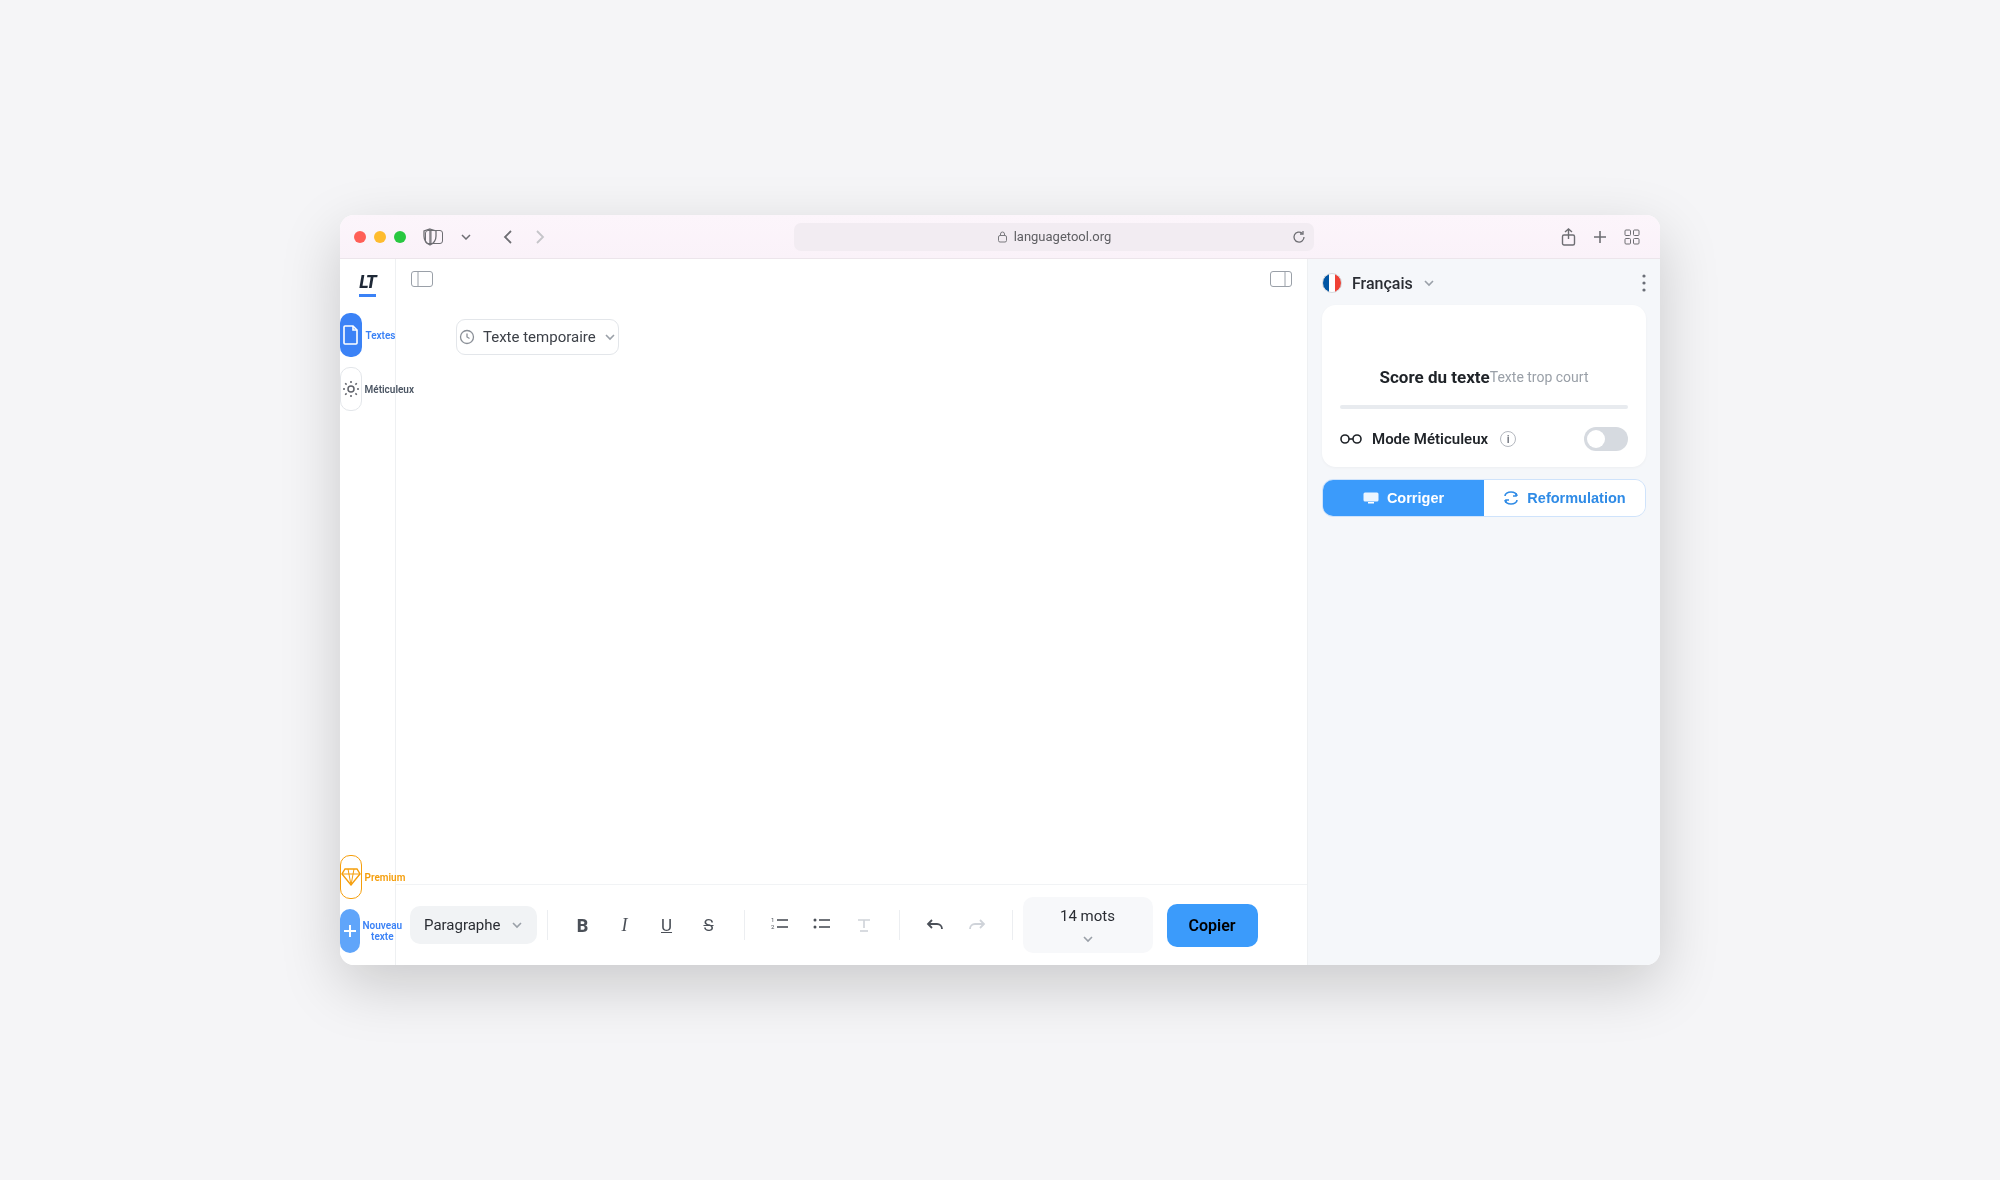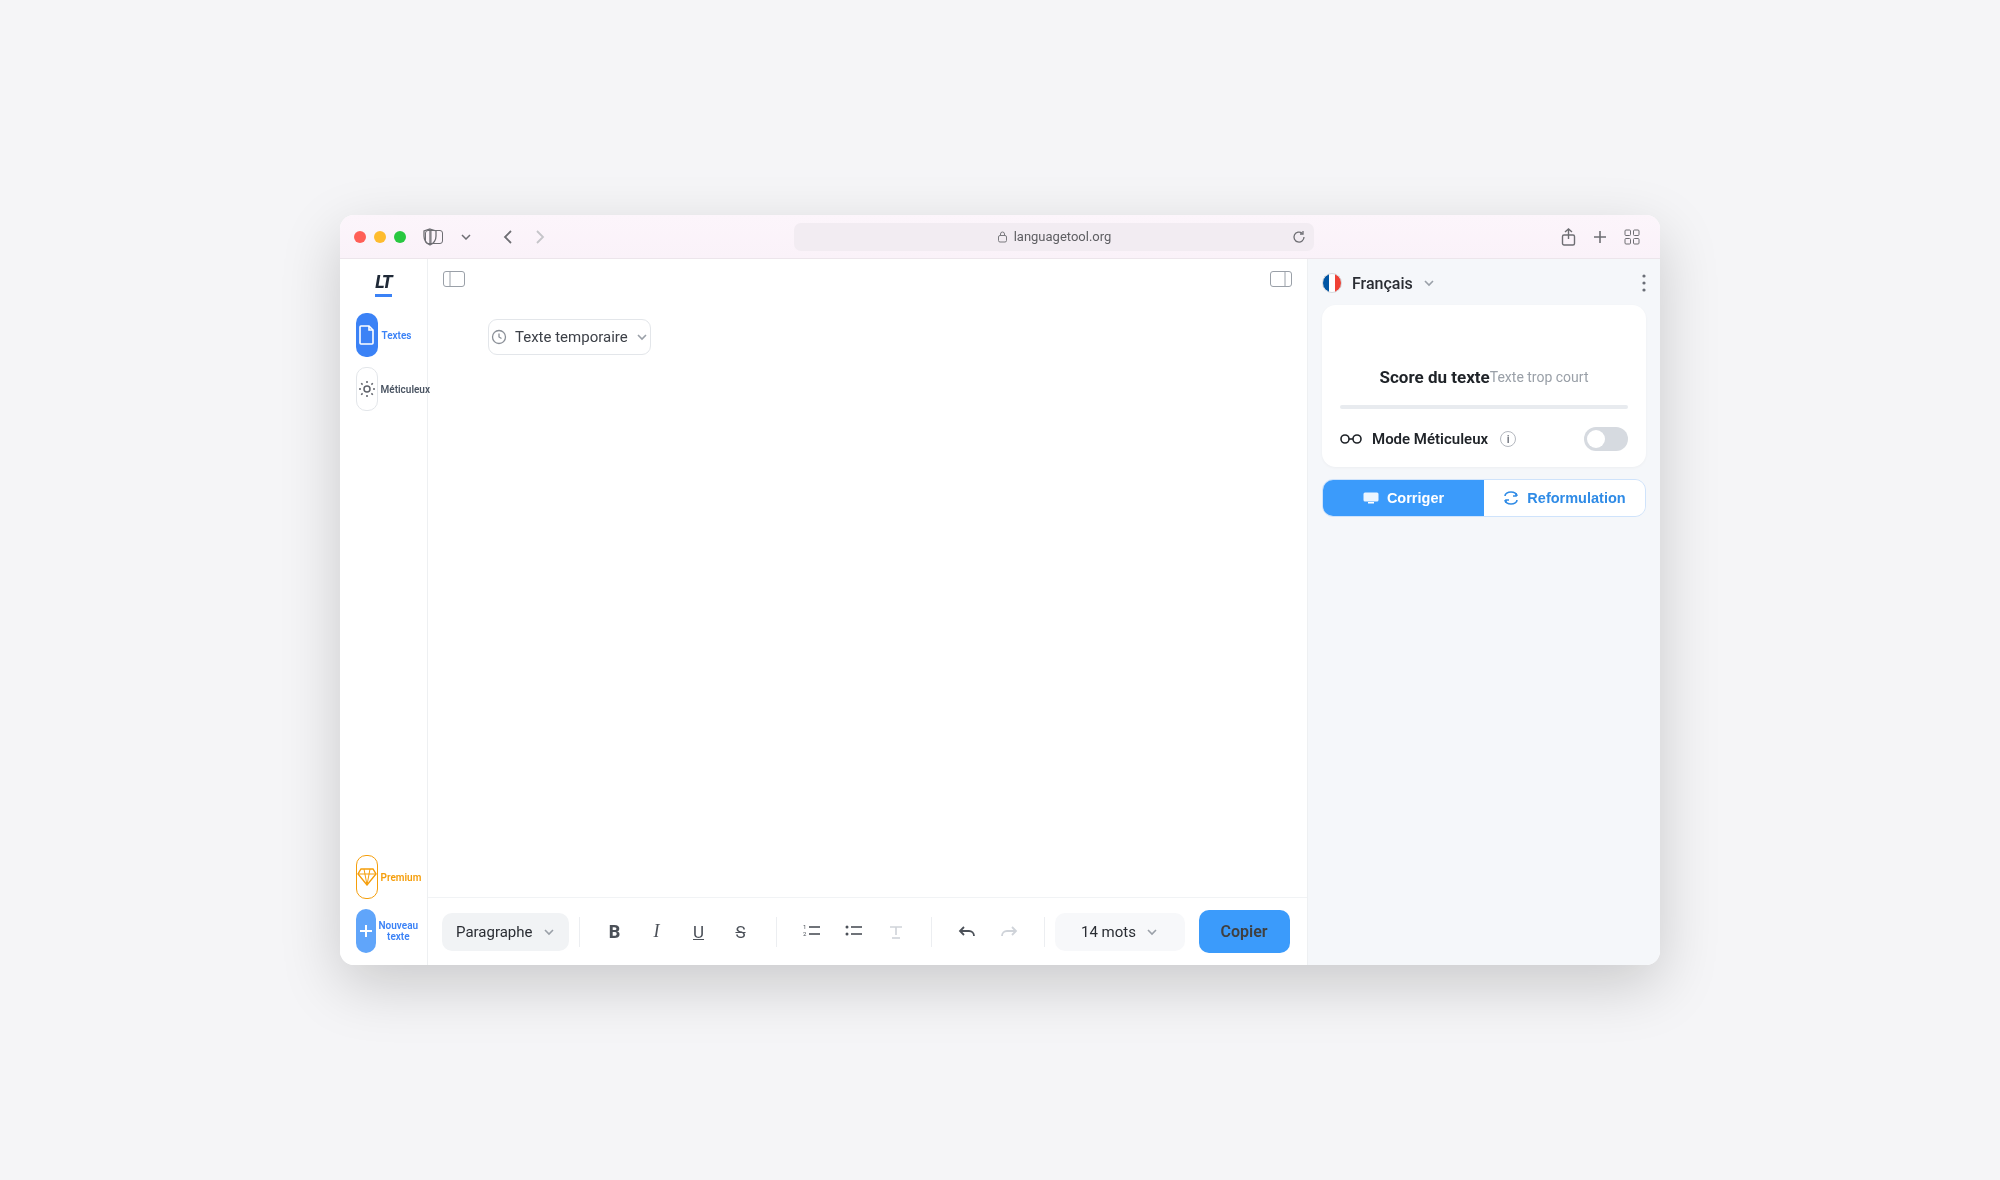"LT" .leftbar { width: 88px -> 56px }
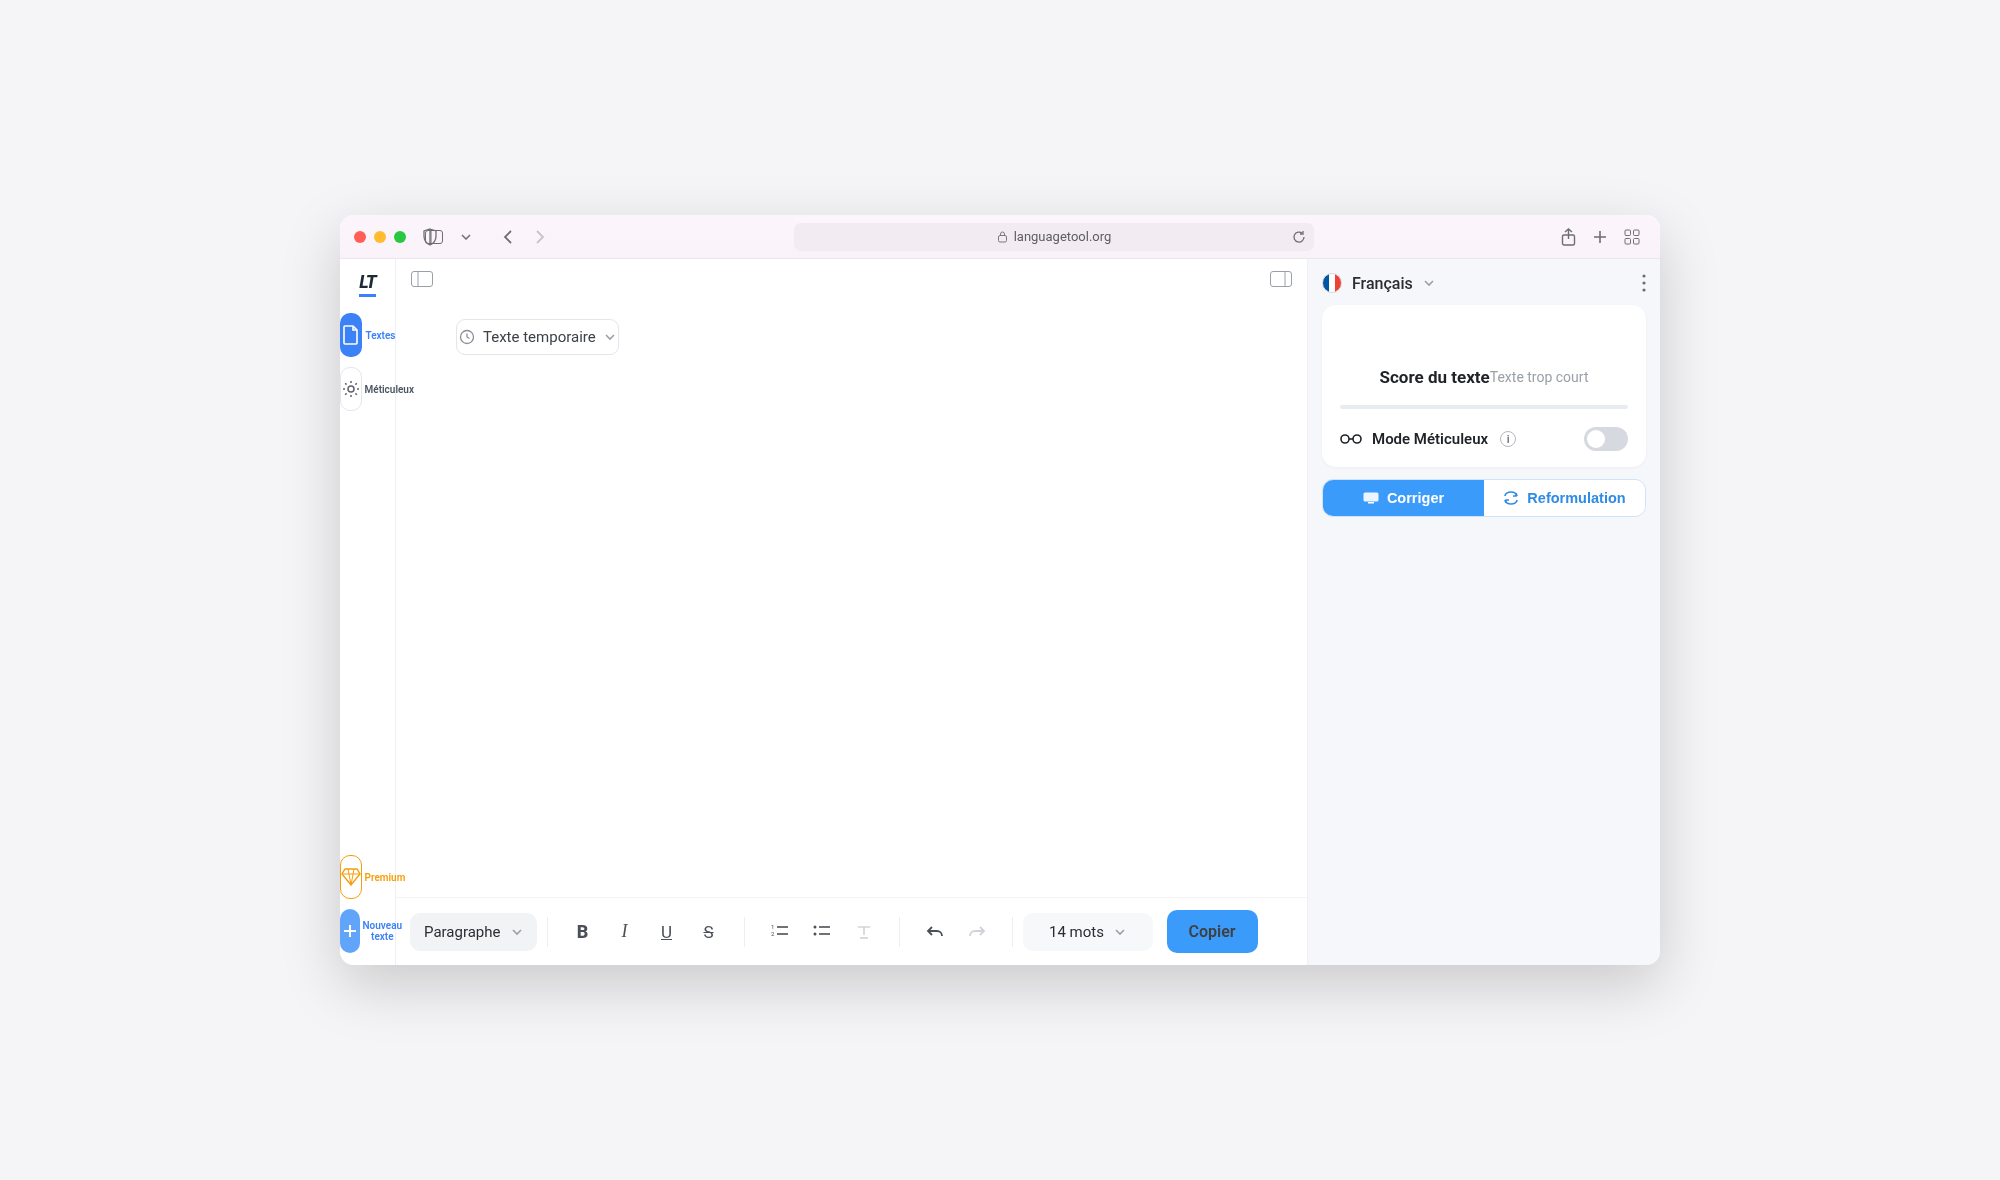"14 mots" div.select-pill { flex-direction: none -> column; justify-content: center -> flex-start }
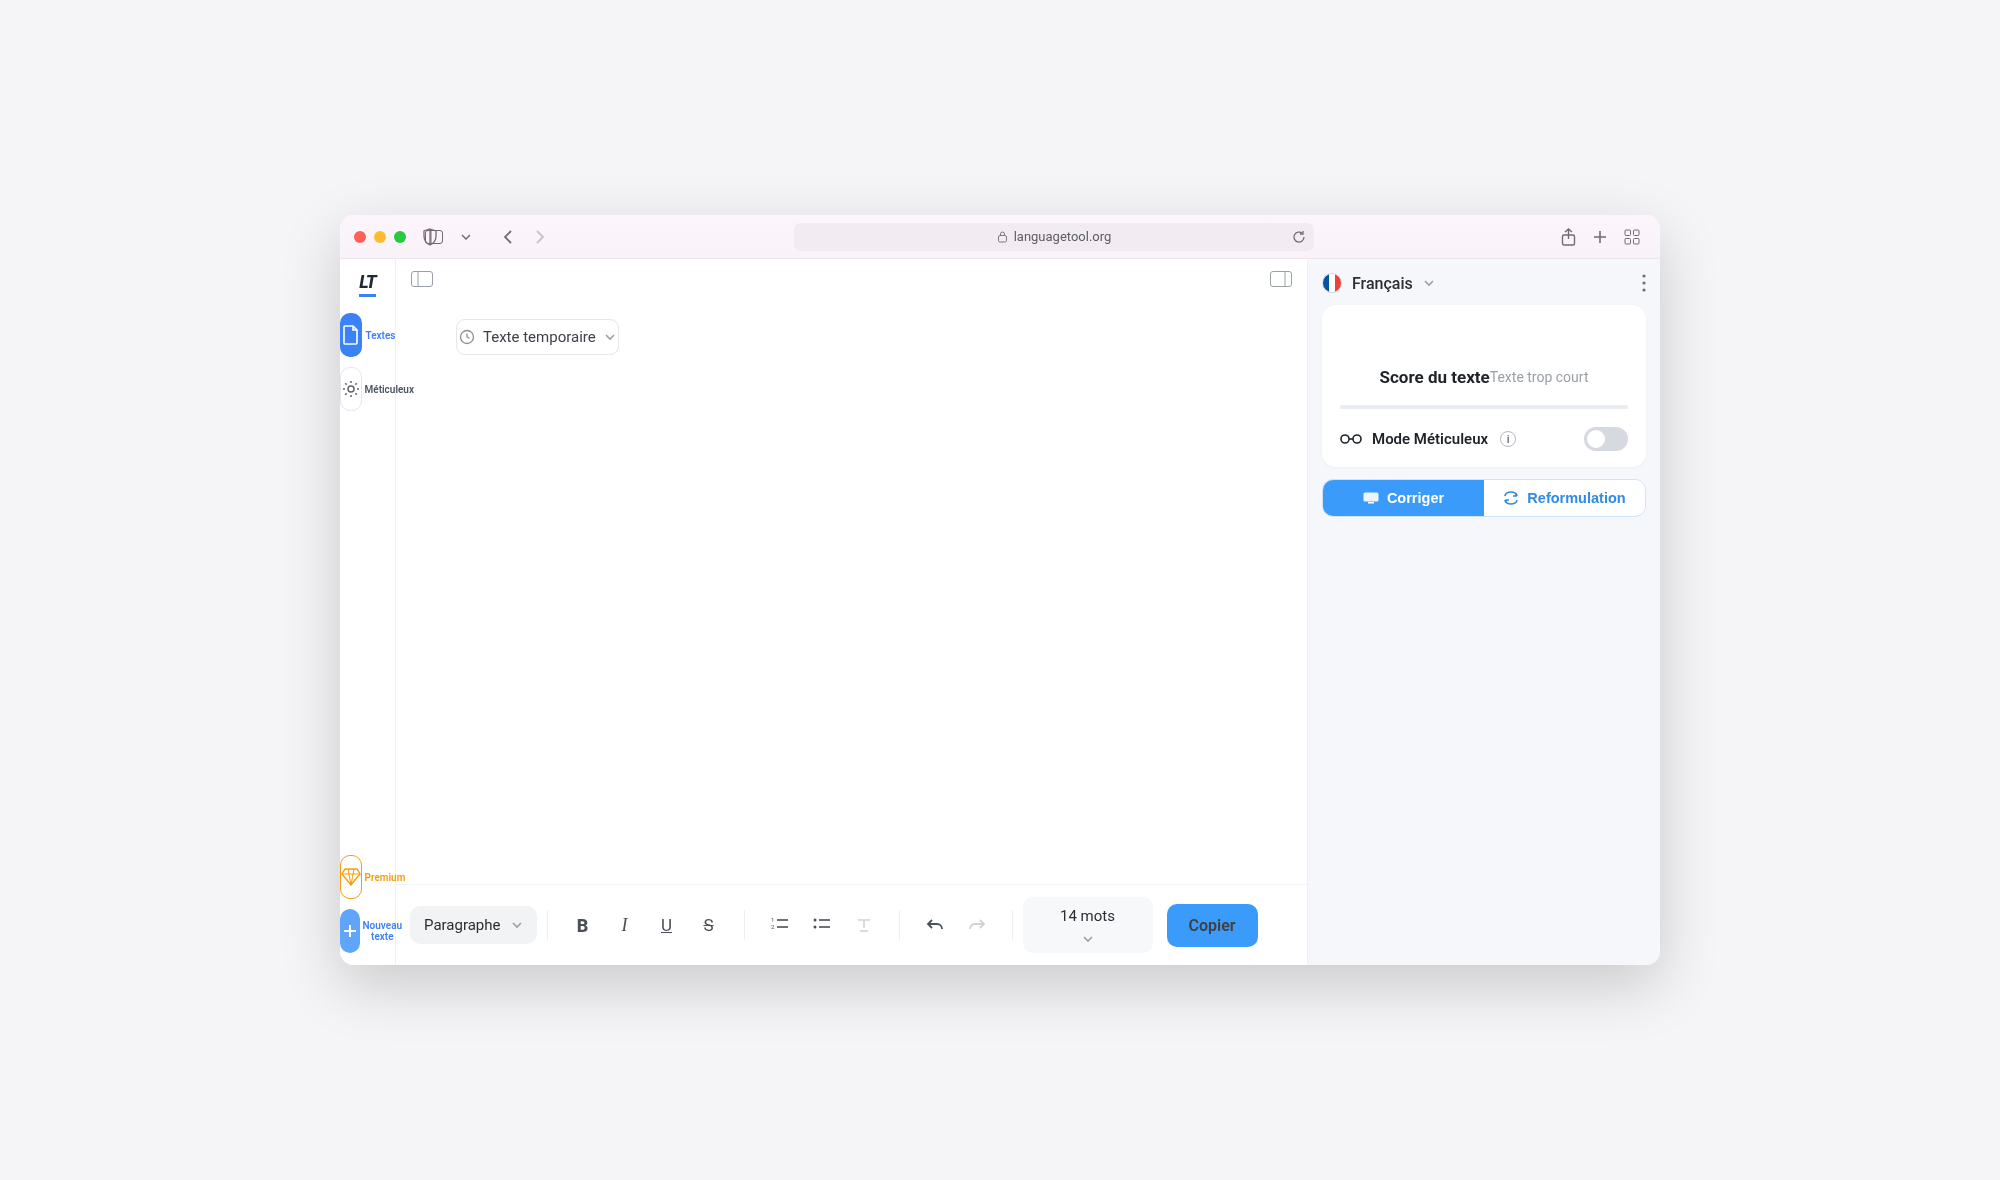"Copier" .copy-btn { color: #404040 -> #000000 }
